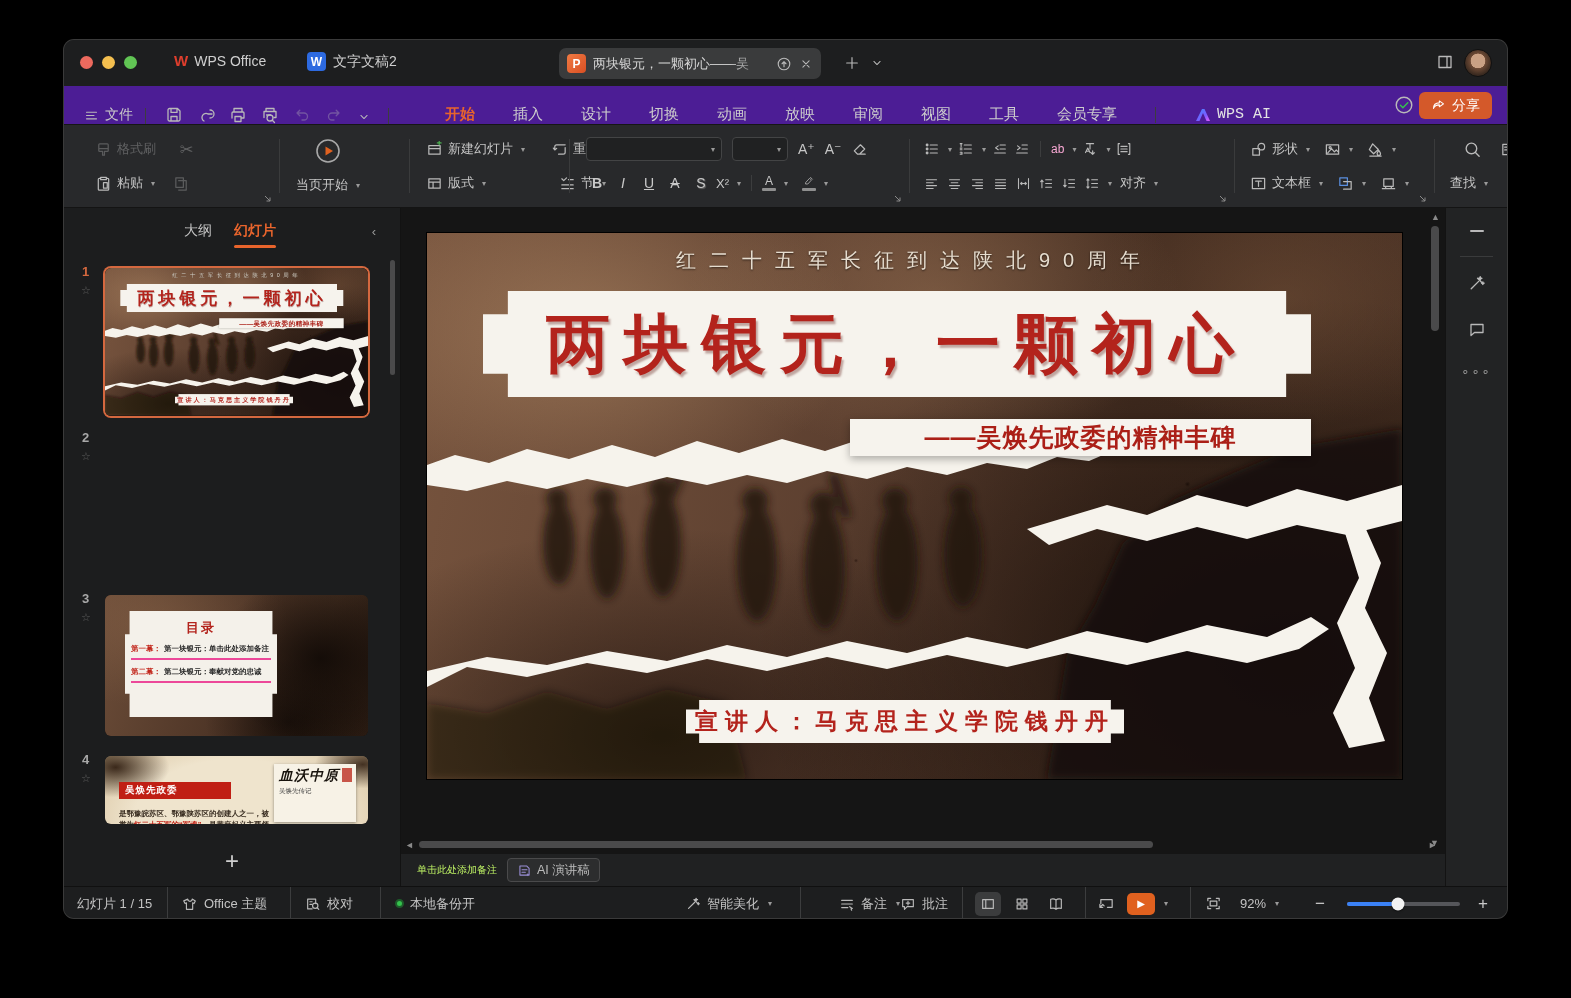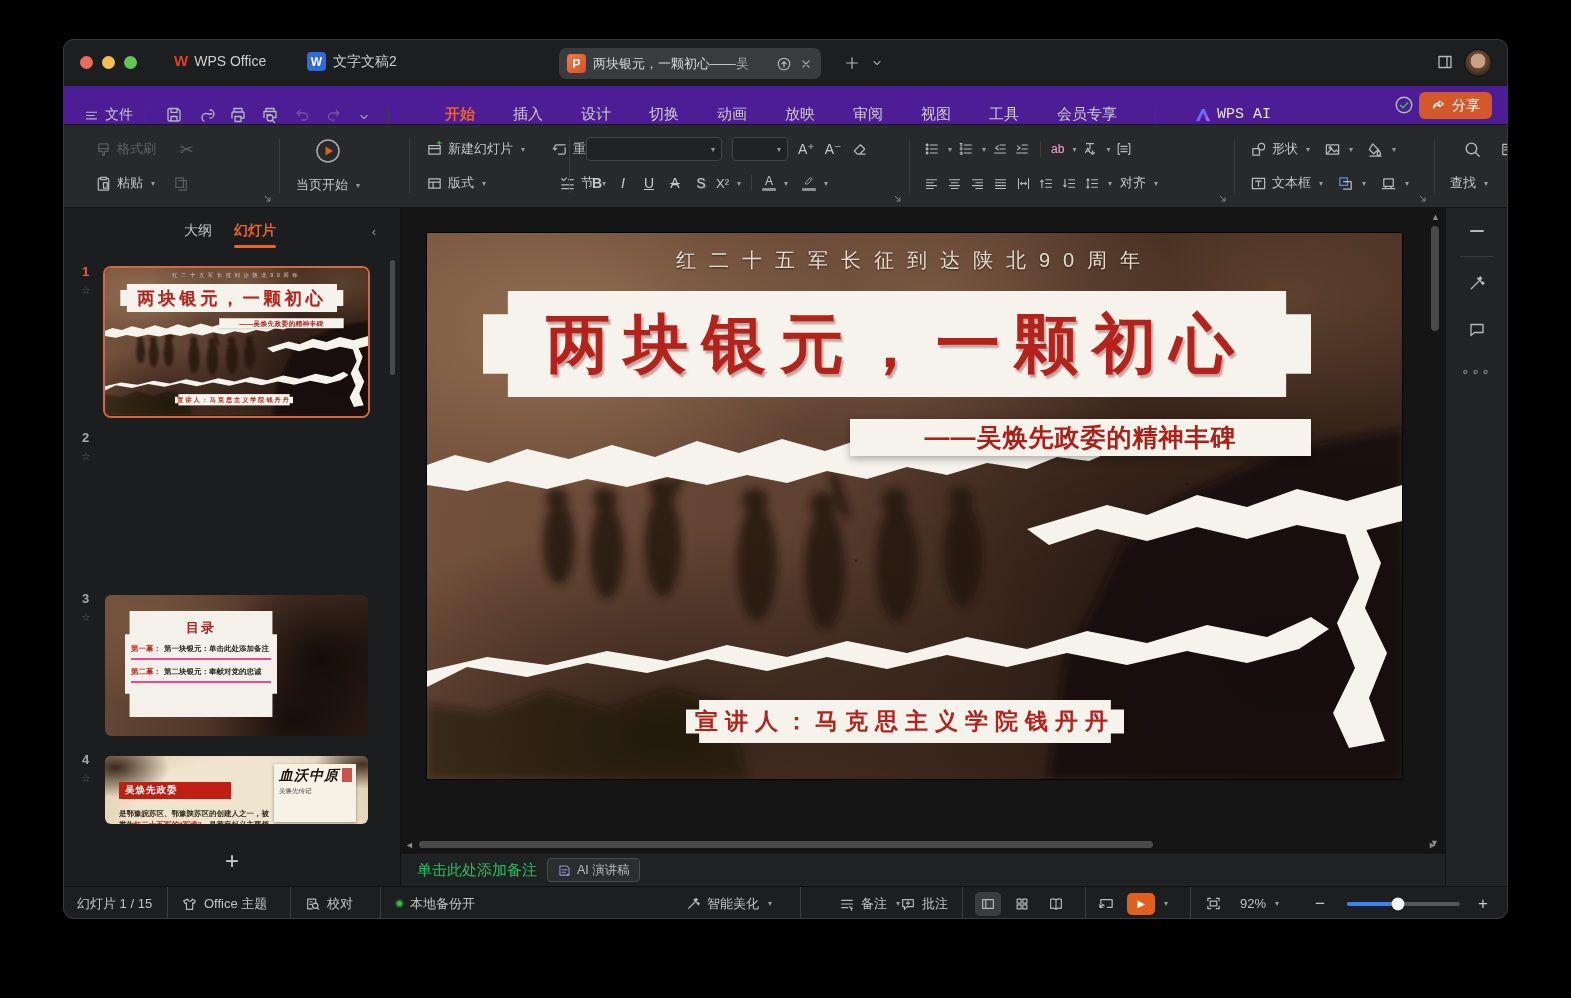"单击此处添加备注" .notes-ph { color: #22c55e -> #bef264; font-size: 15px -> 10px }
